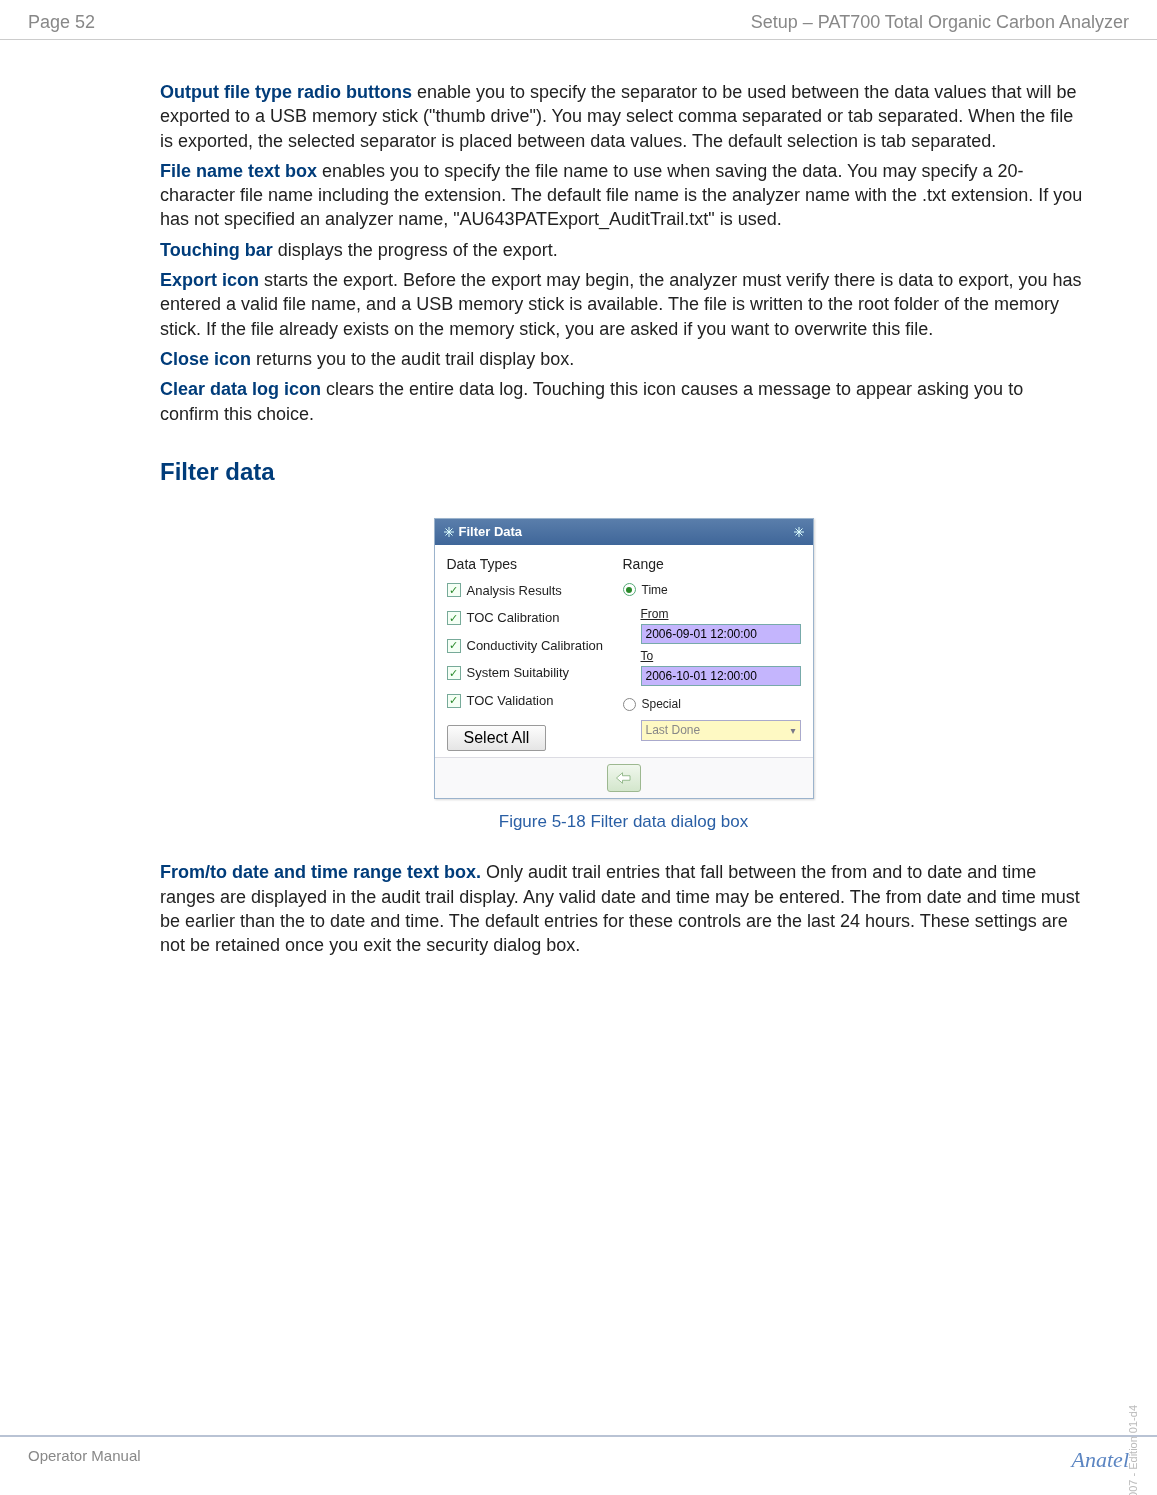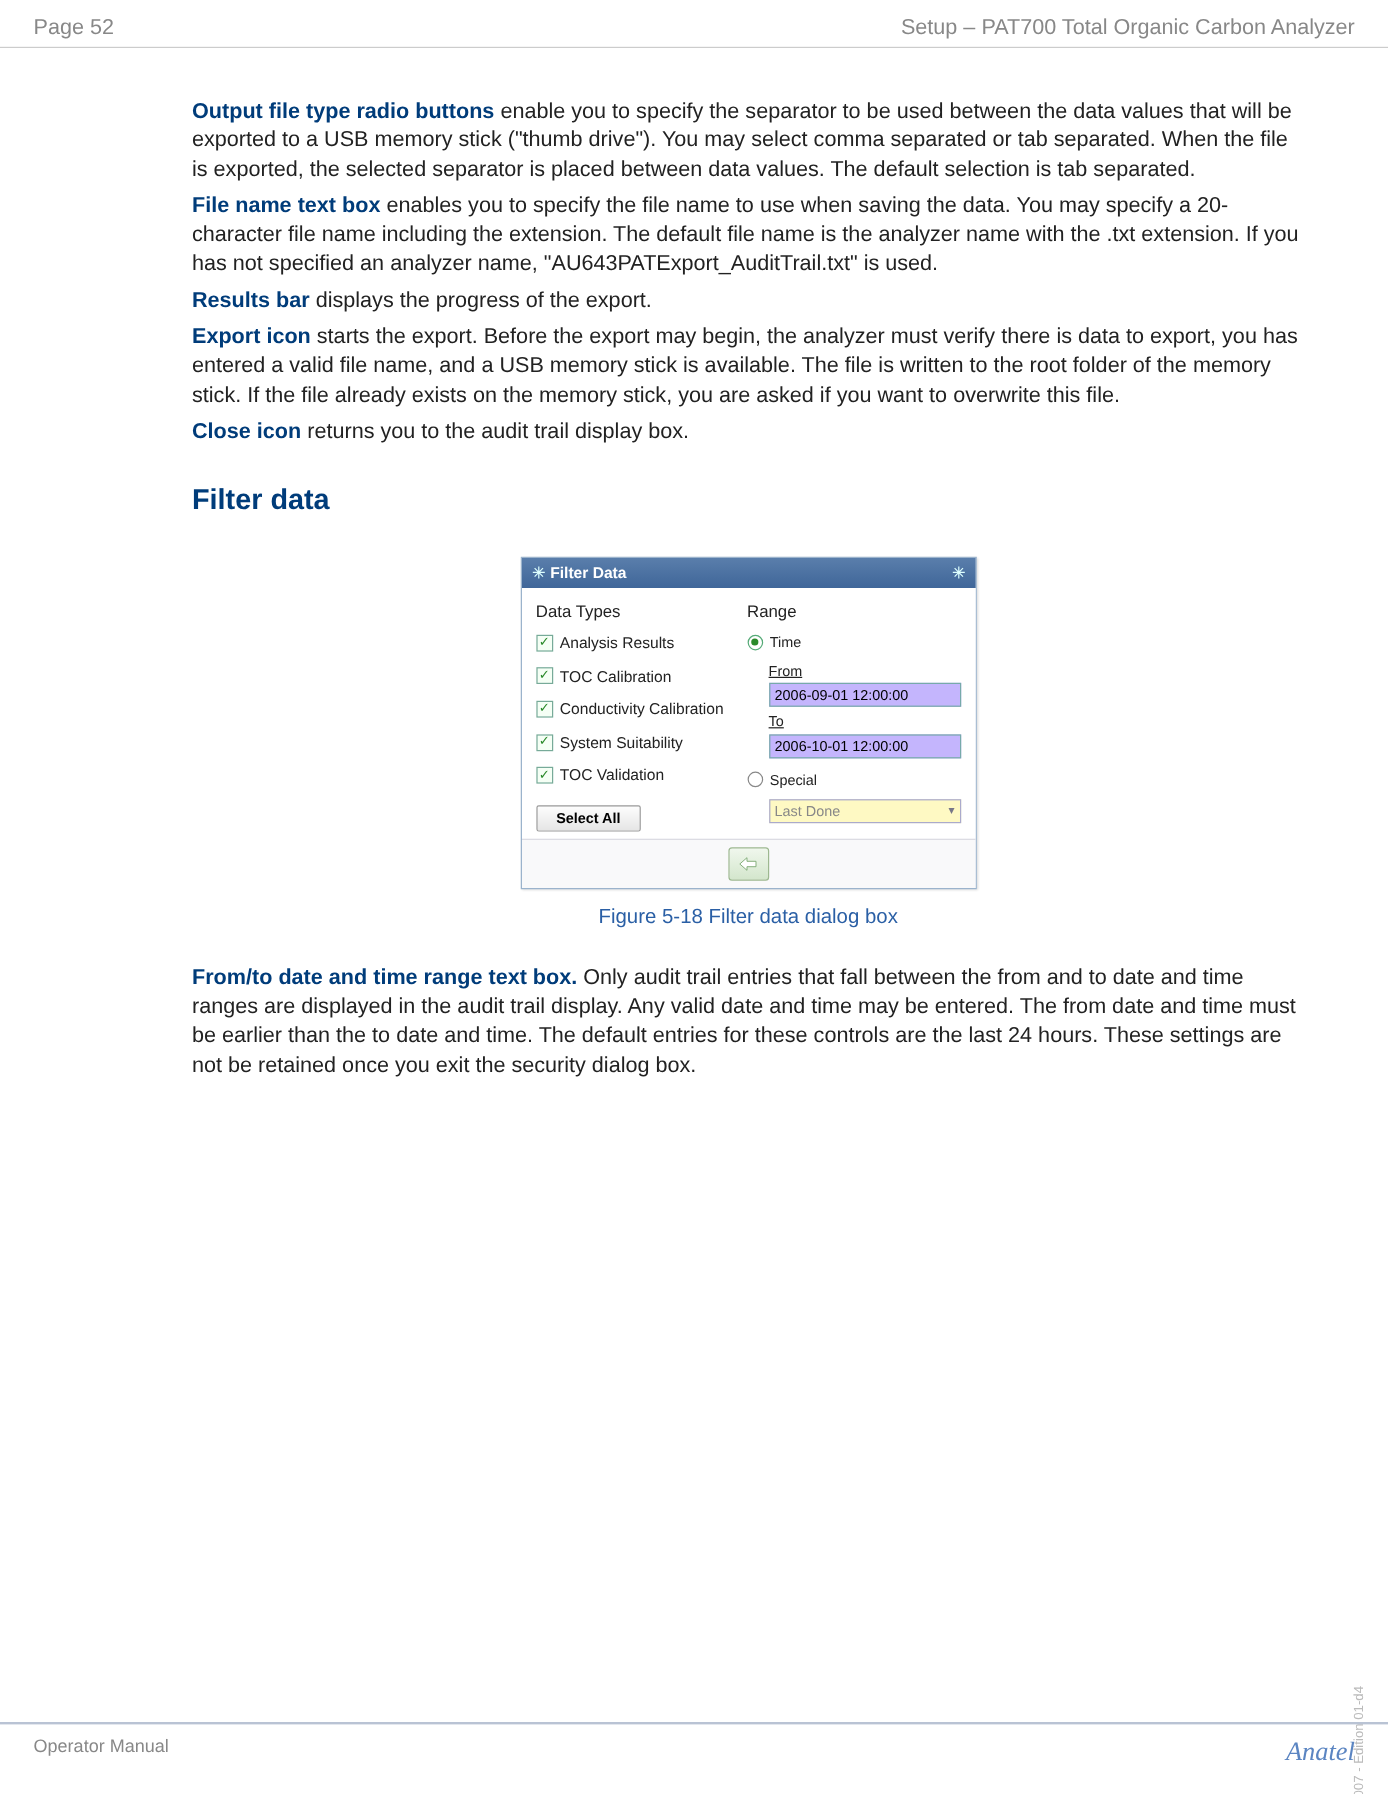"Results bar" span.term { text: Results -> Touching }
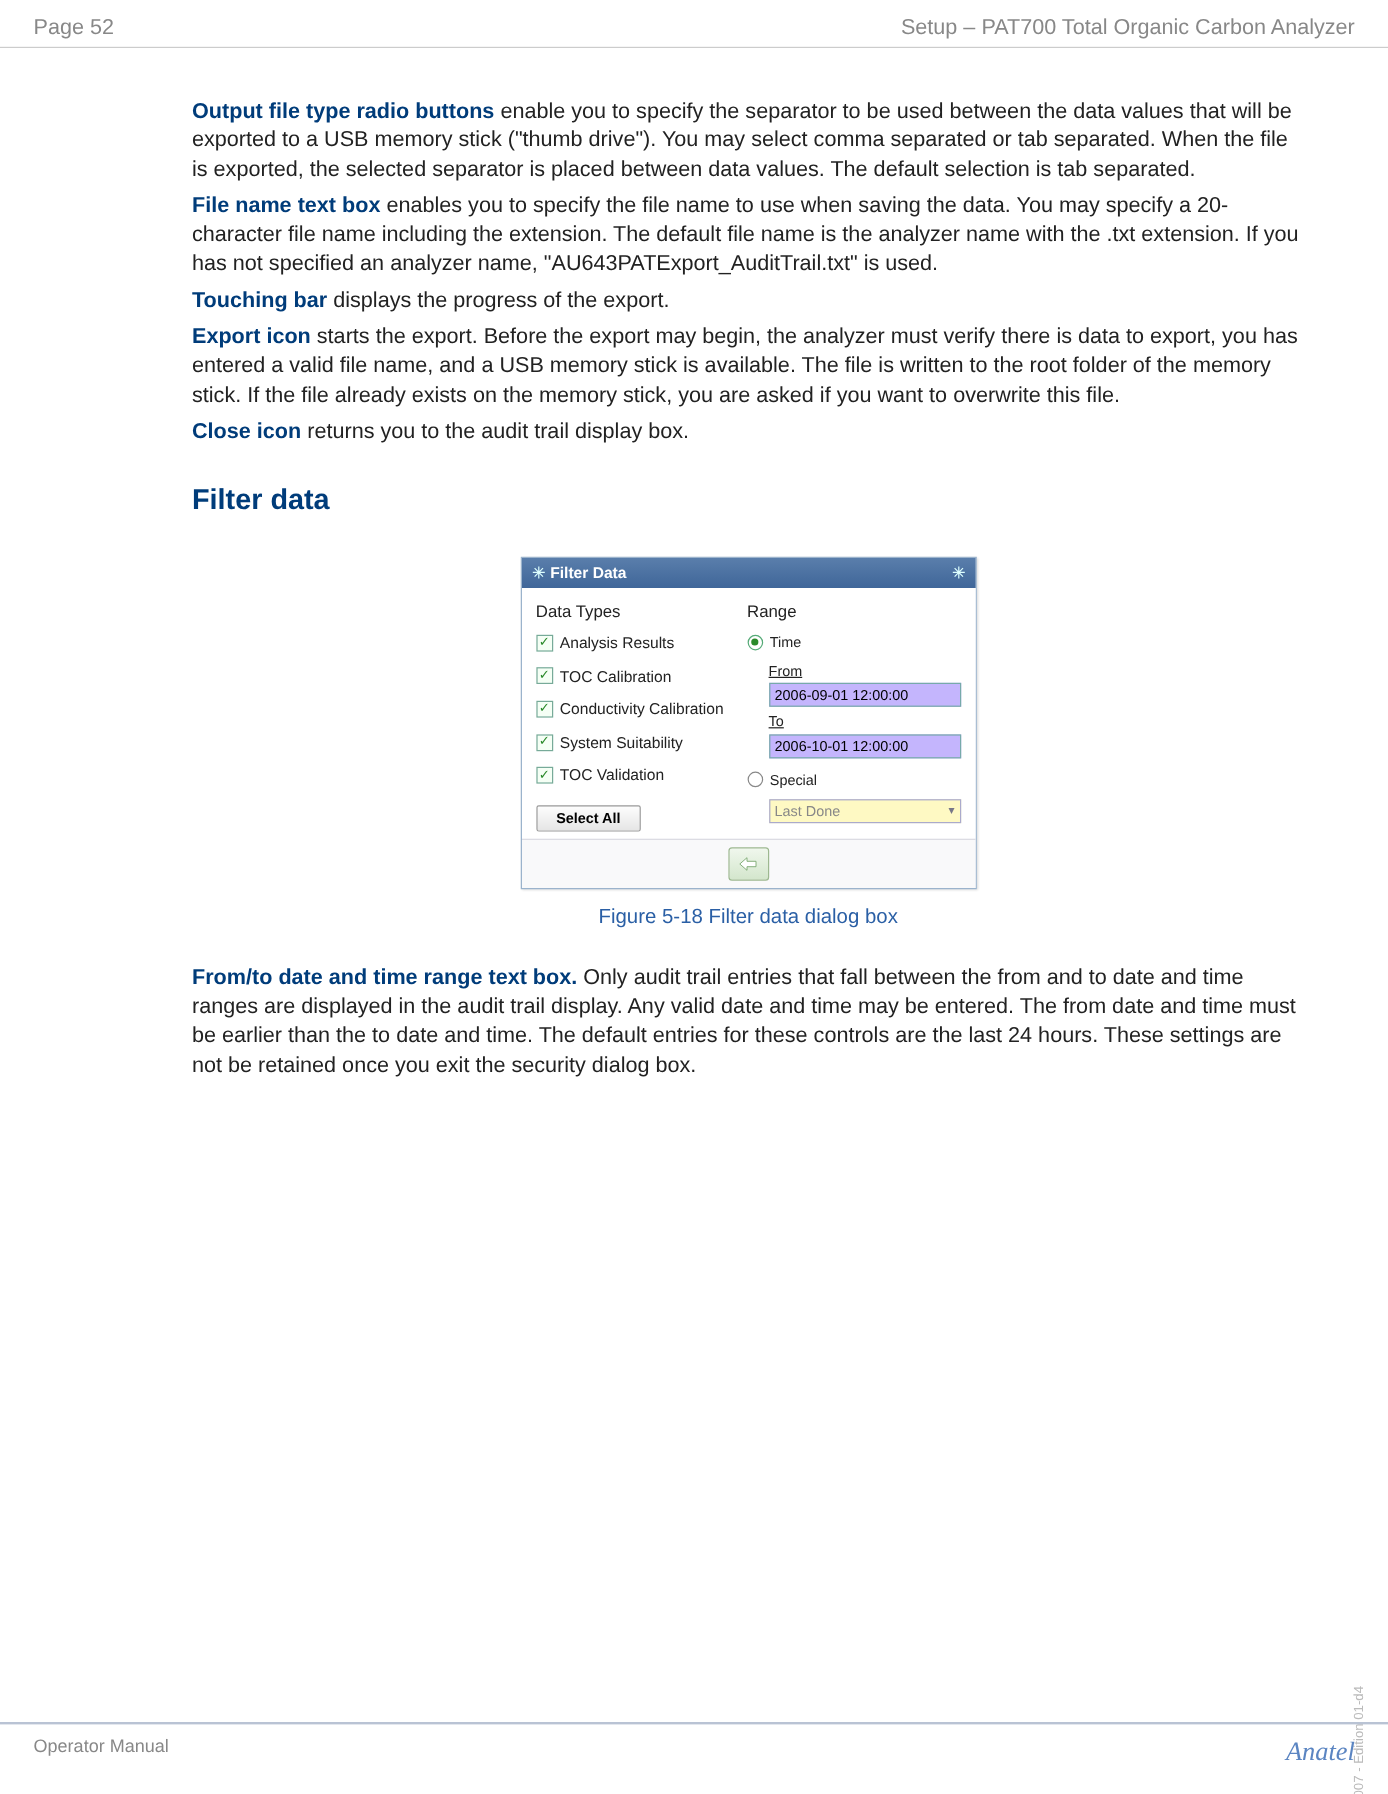"Clear data log icon clears" p { html: none -> <p><span>Clear data log icon</span><span> clears the entire data log. Touching this icon causes a message to appear asking you to confirm this choice.</span></p> }
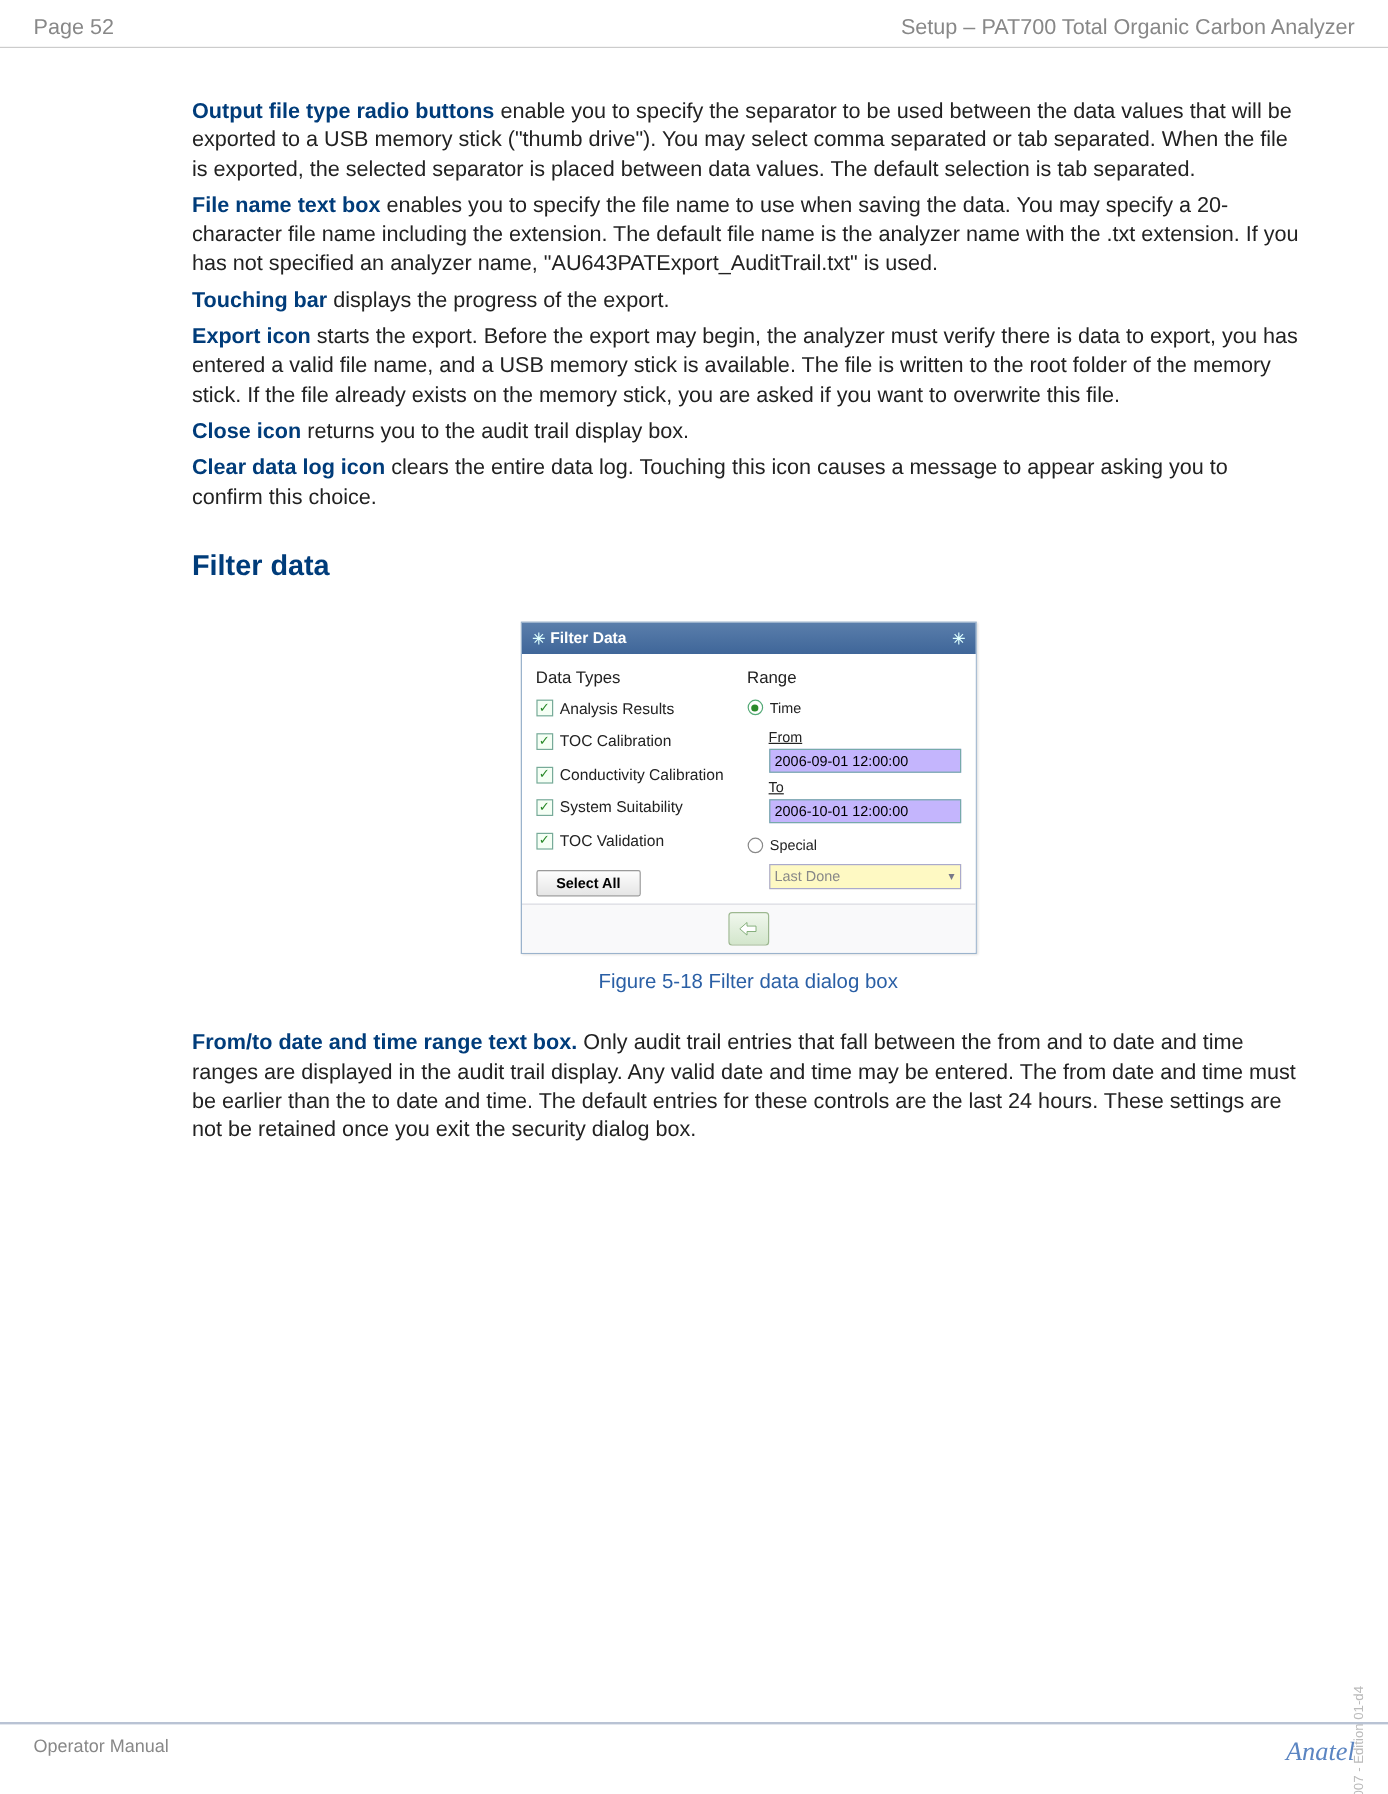"Select All" .select-btn { font-size: 12px -> 16px; font-weight: bold -> none }
